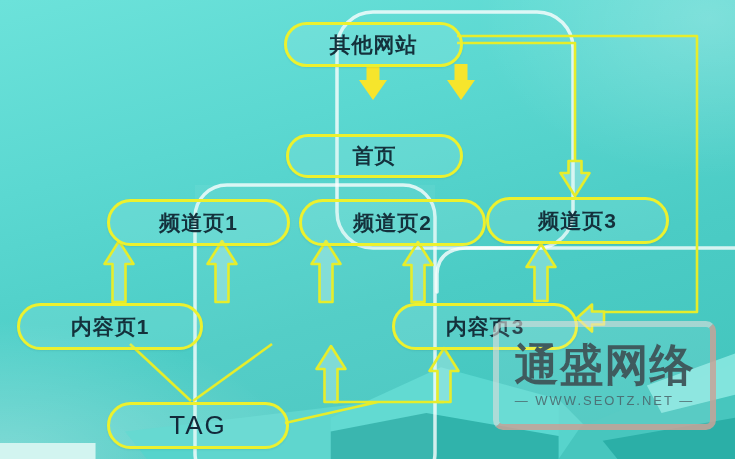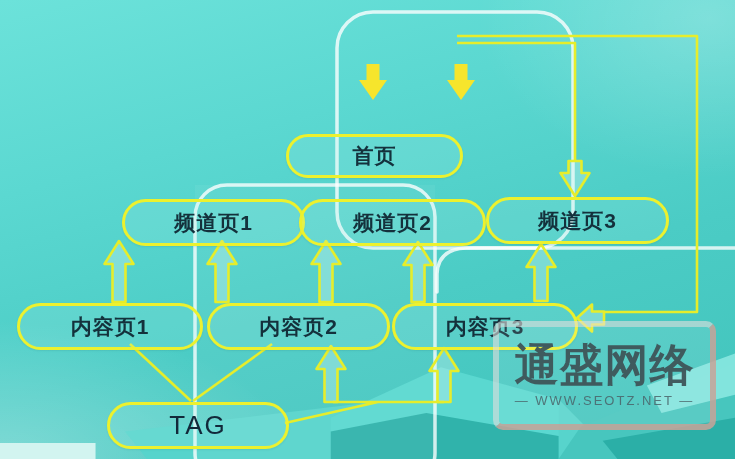"其他网站" div.node { html: none -> <div> <span>其他网站</span> </div> }
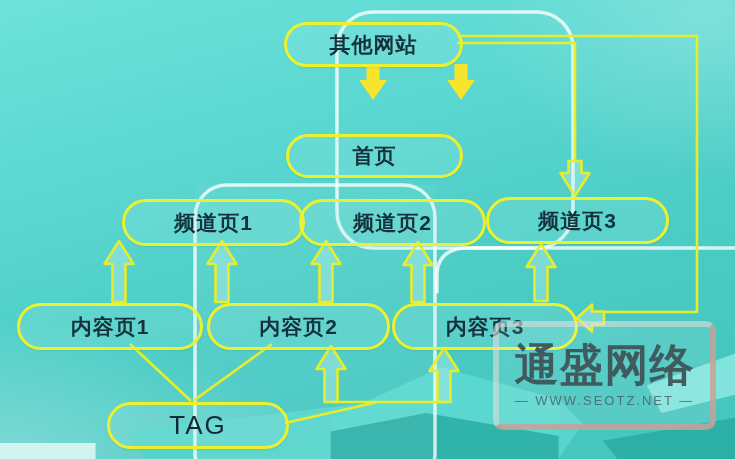"频道页1" div.node { left: 122px -> 107px }
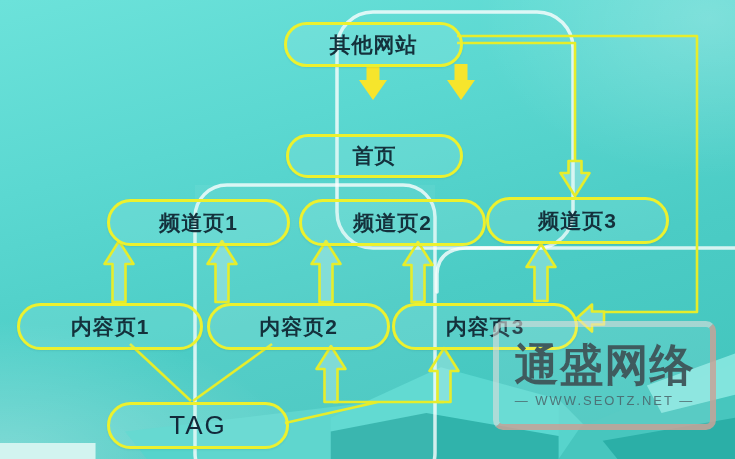"内容页2" div.node { html: <div> <span>内容页2</span> </div> -> none }
